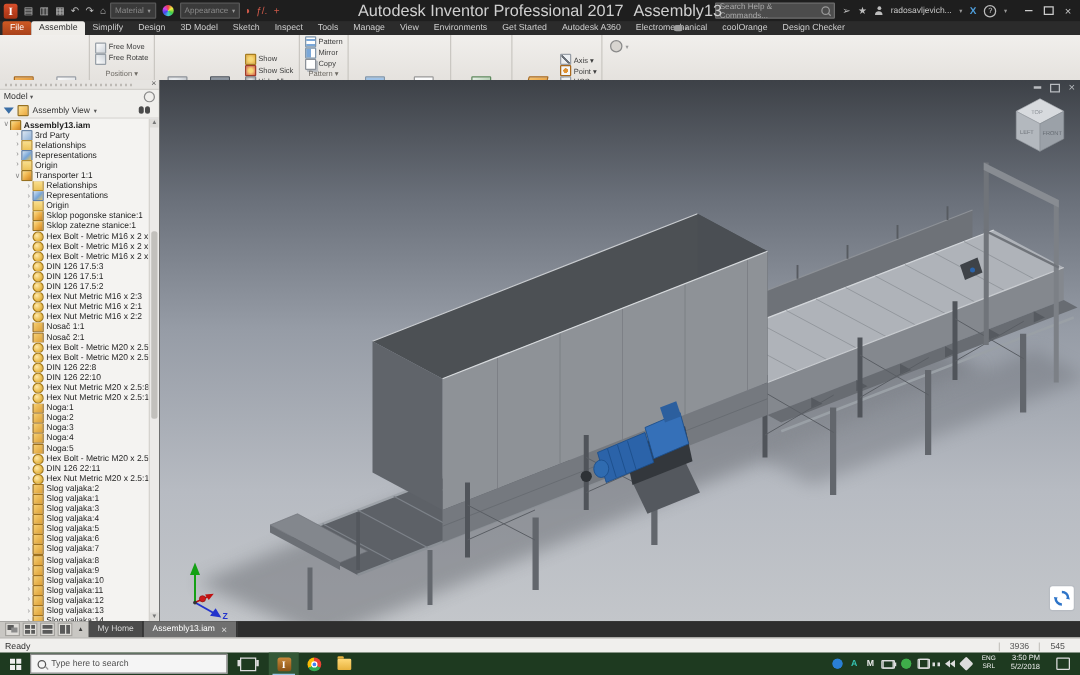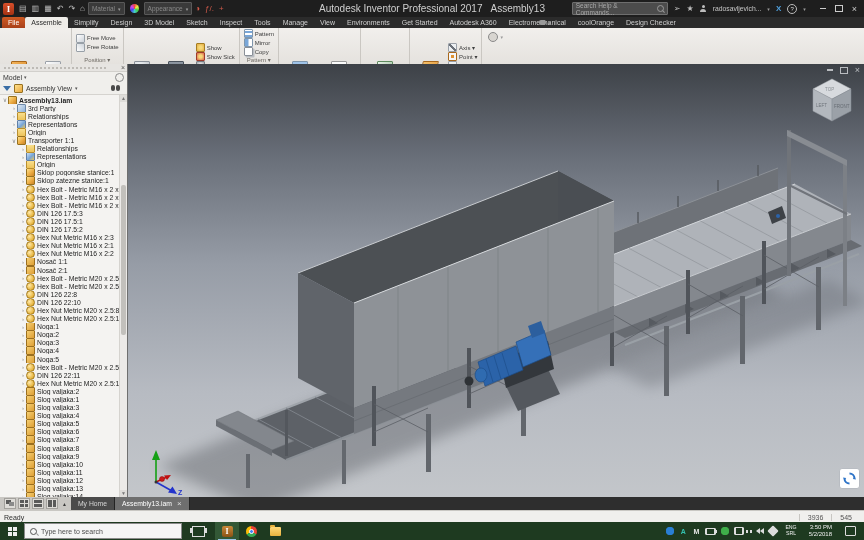"Autodesk Inventor Professional 2017" .tb-title { font-size: 10px -> 13px }
